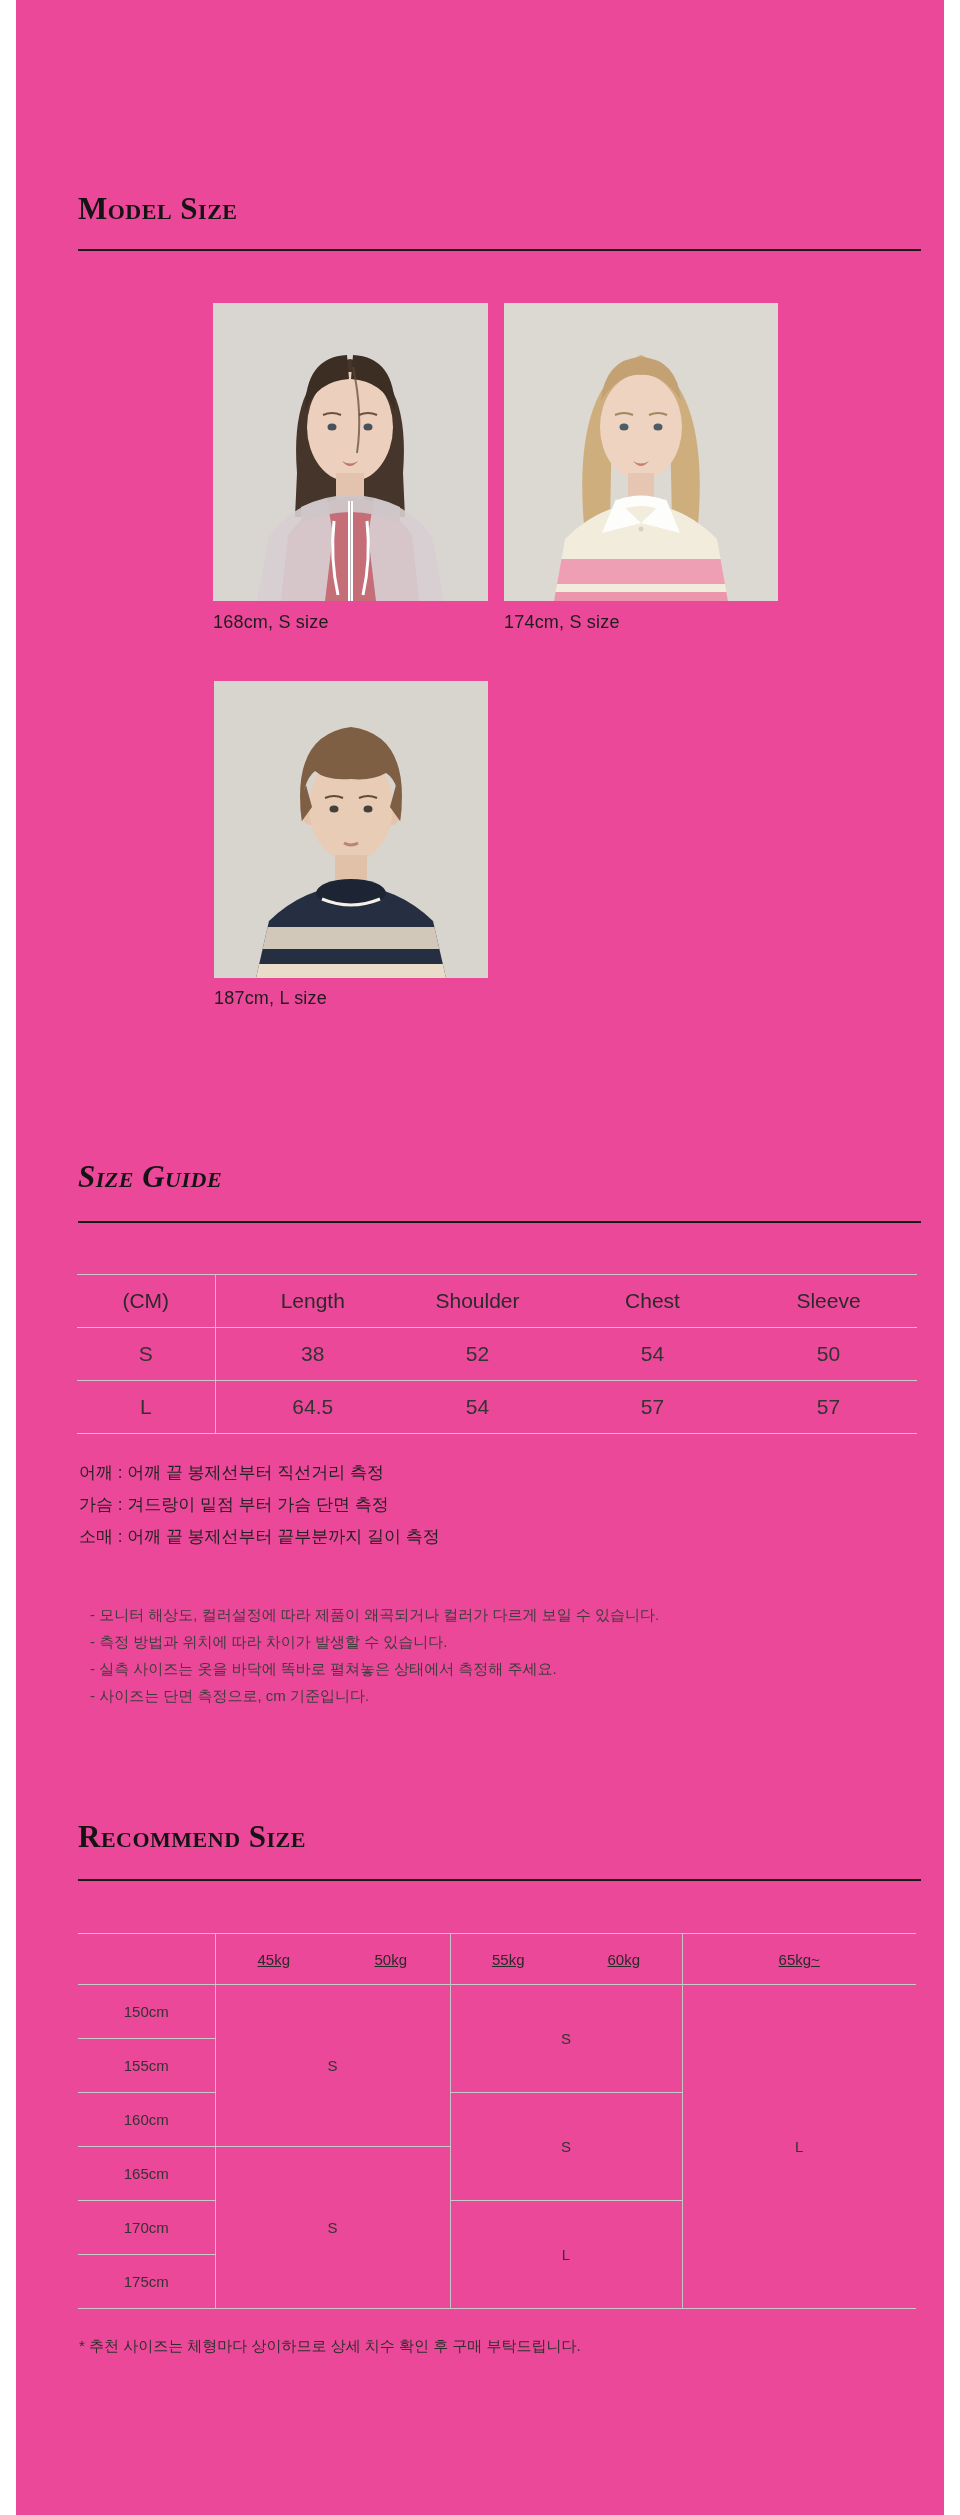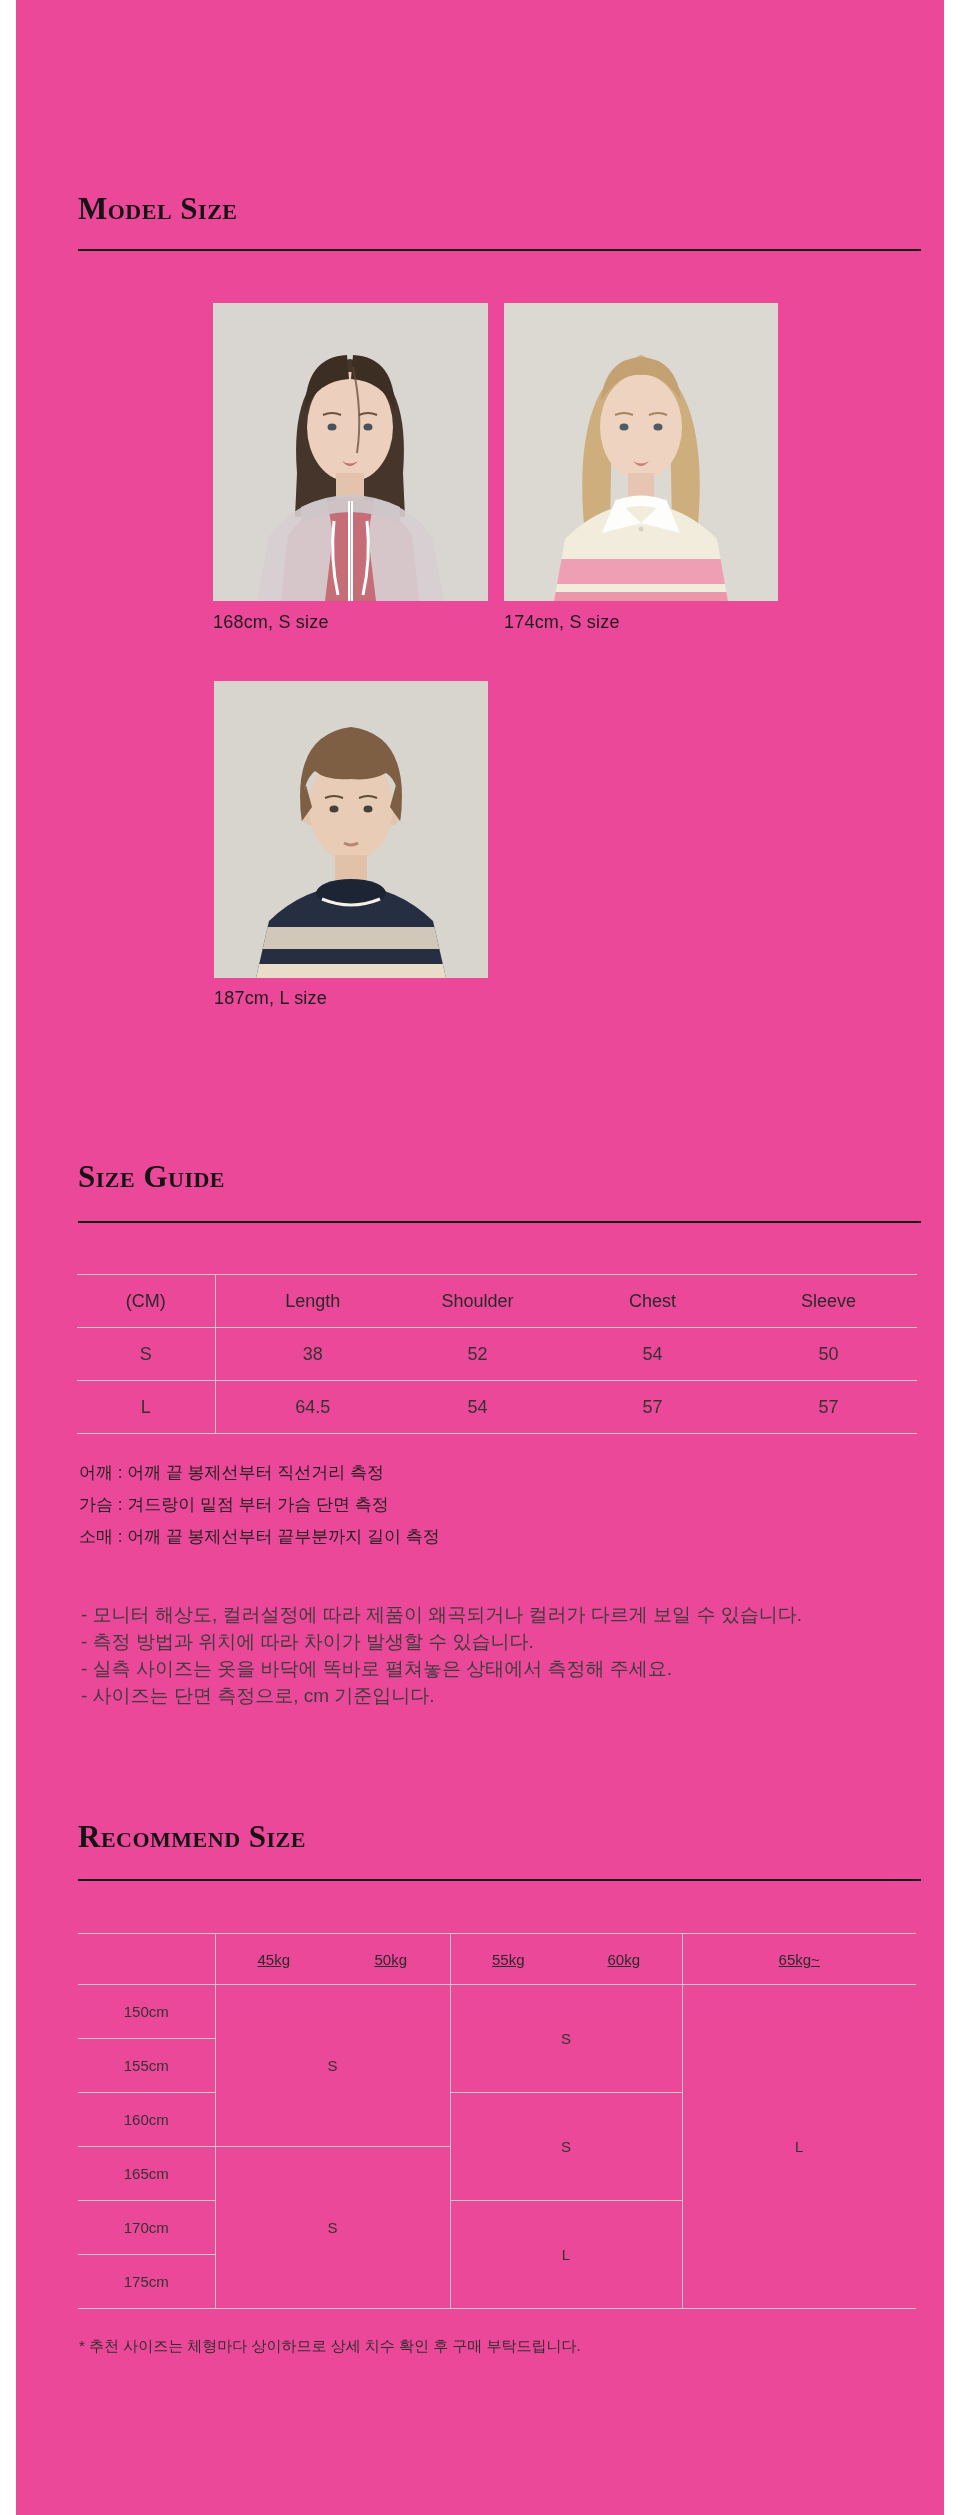"Size Guide" div.section-title { font-style: none -> italic }
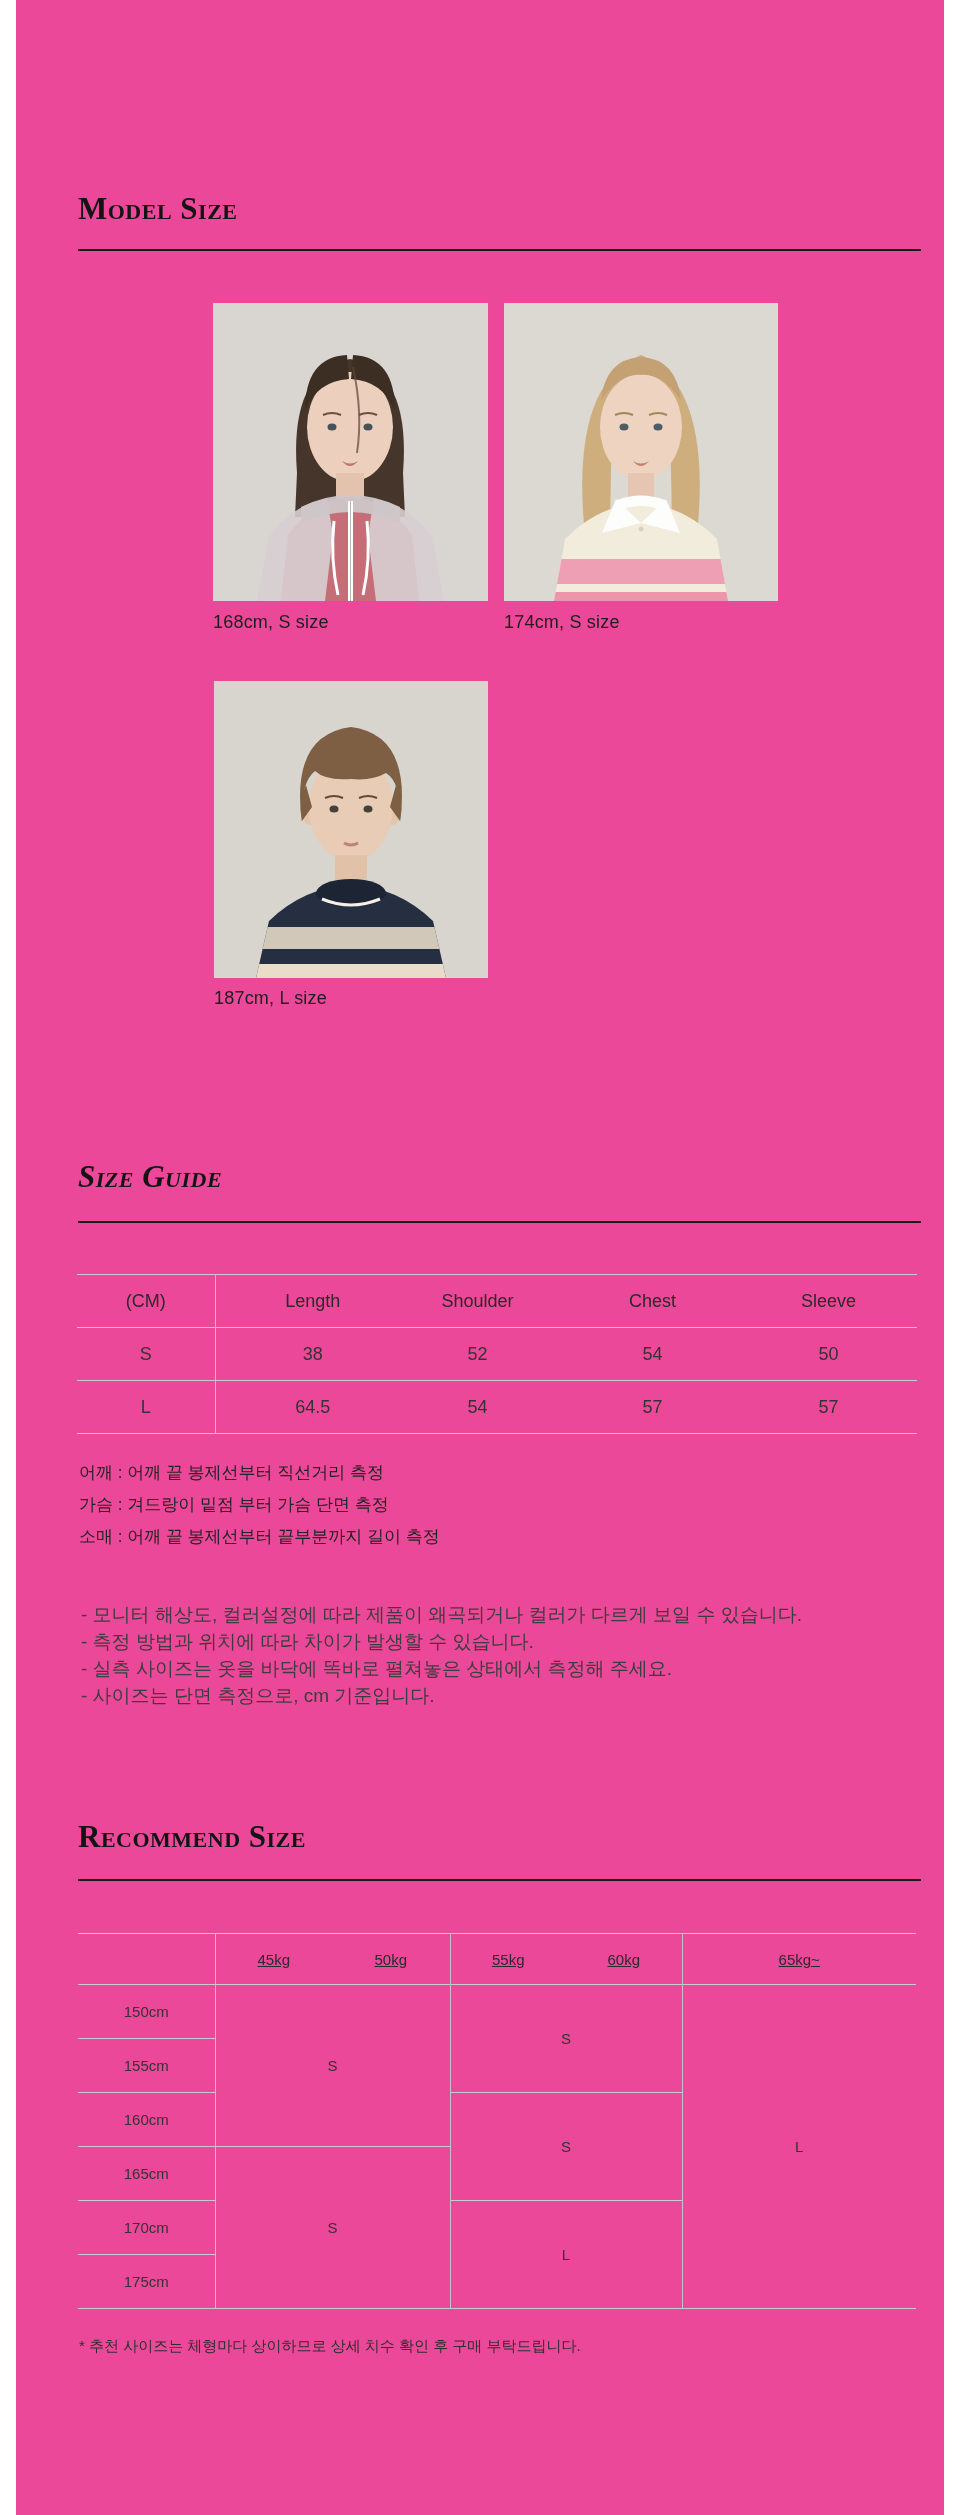"(CM)" .sg-table { font-size: 18px -> 21px }
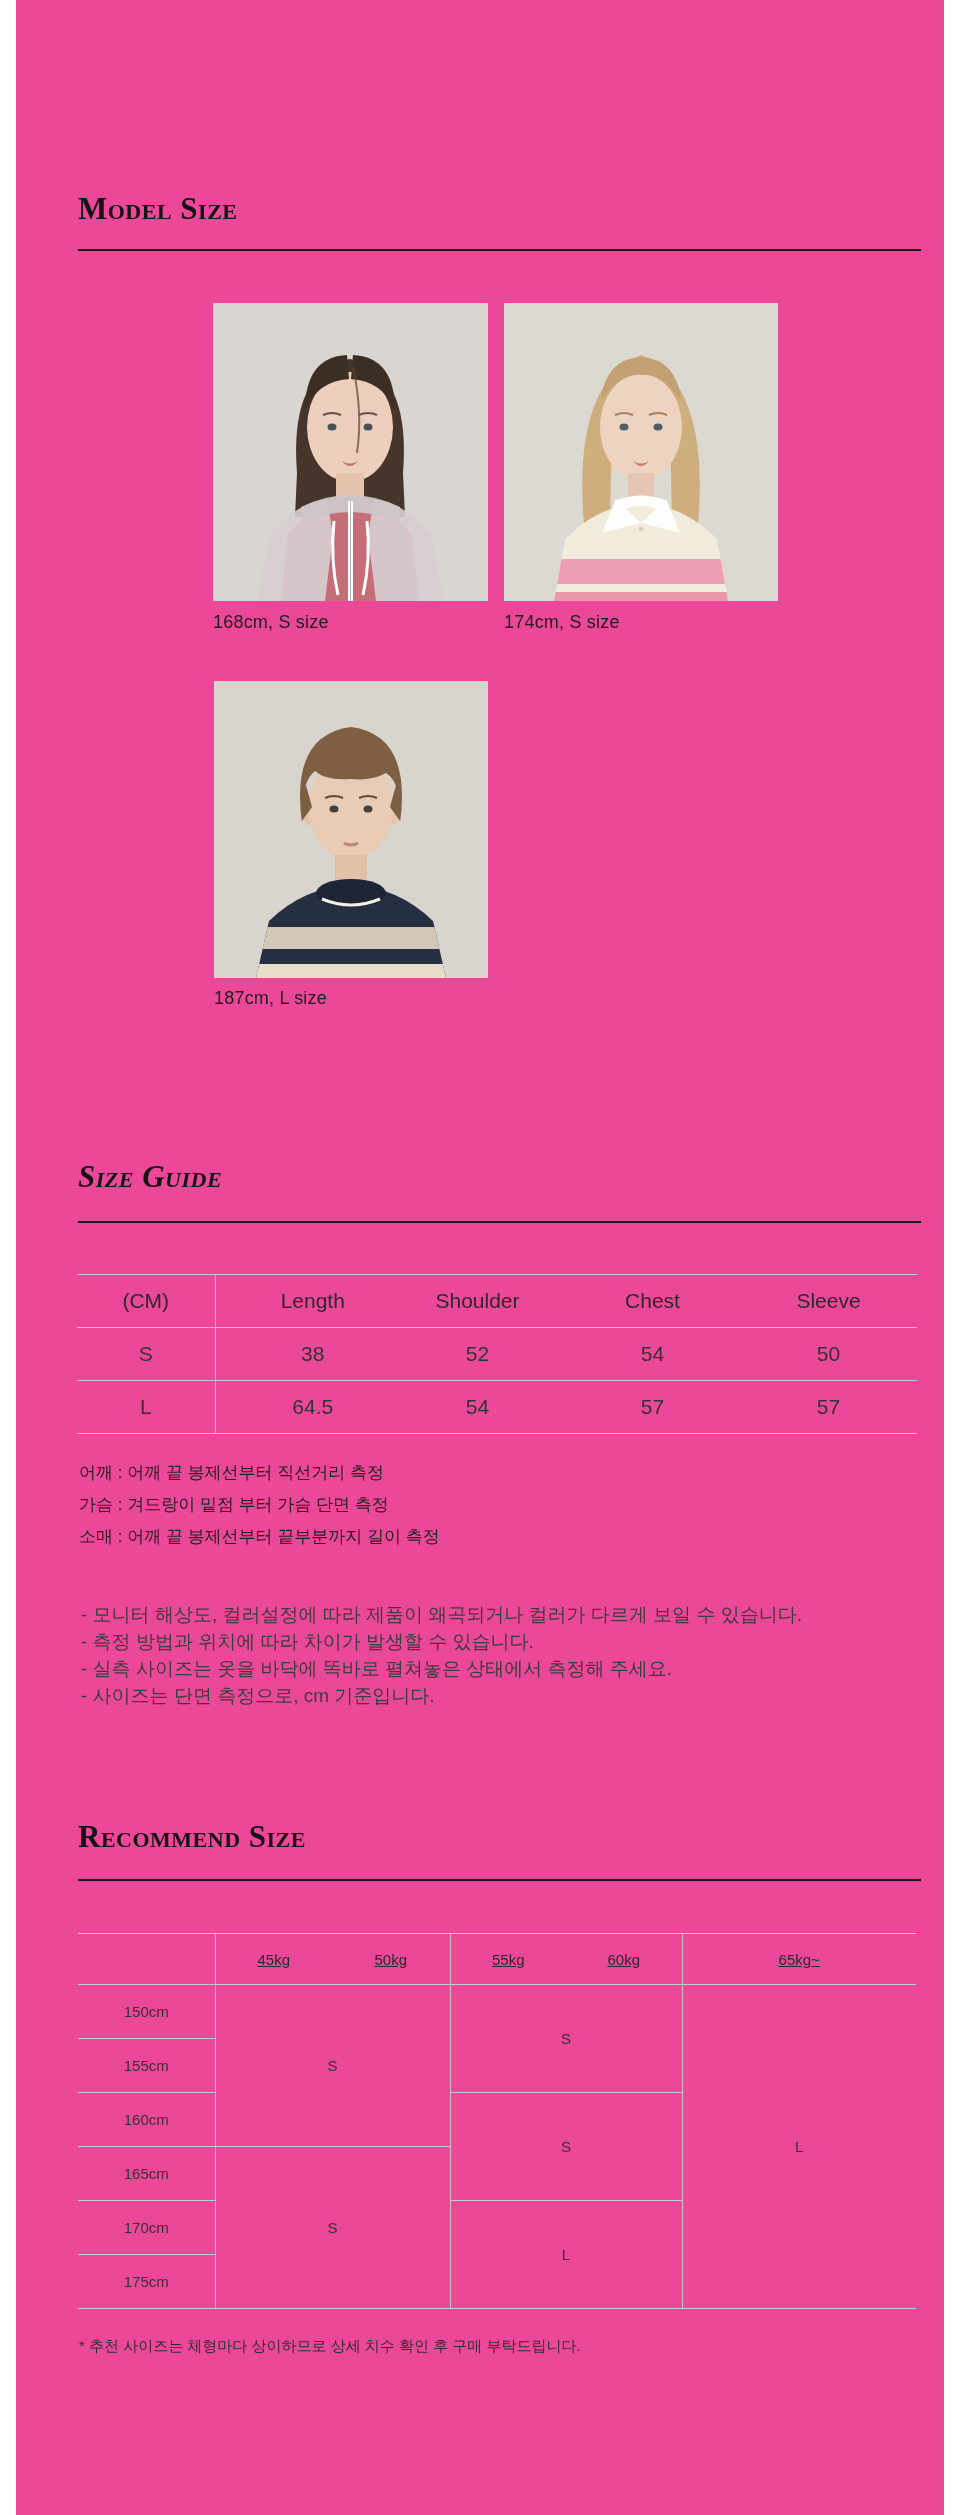"- 모니터 해상도, 컬러설정에 따라" .notes { font-size: 19px -> 15px; left: 65px -> 74px }
